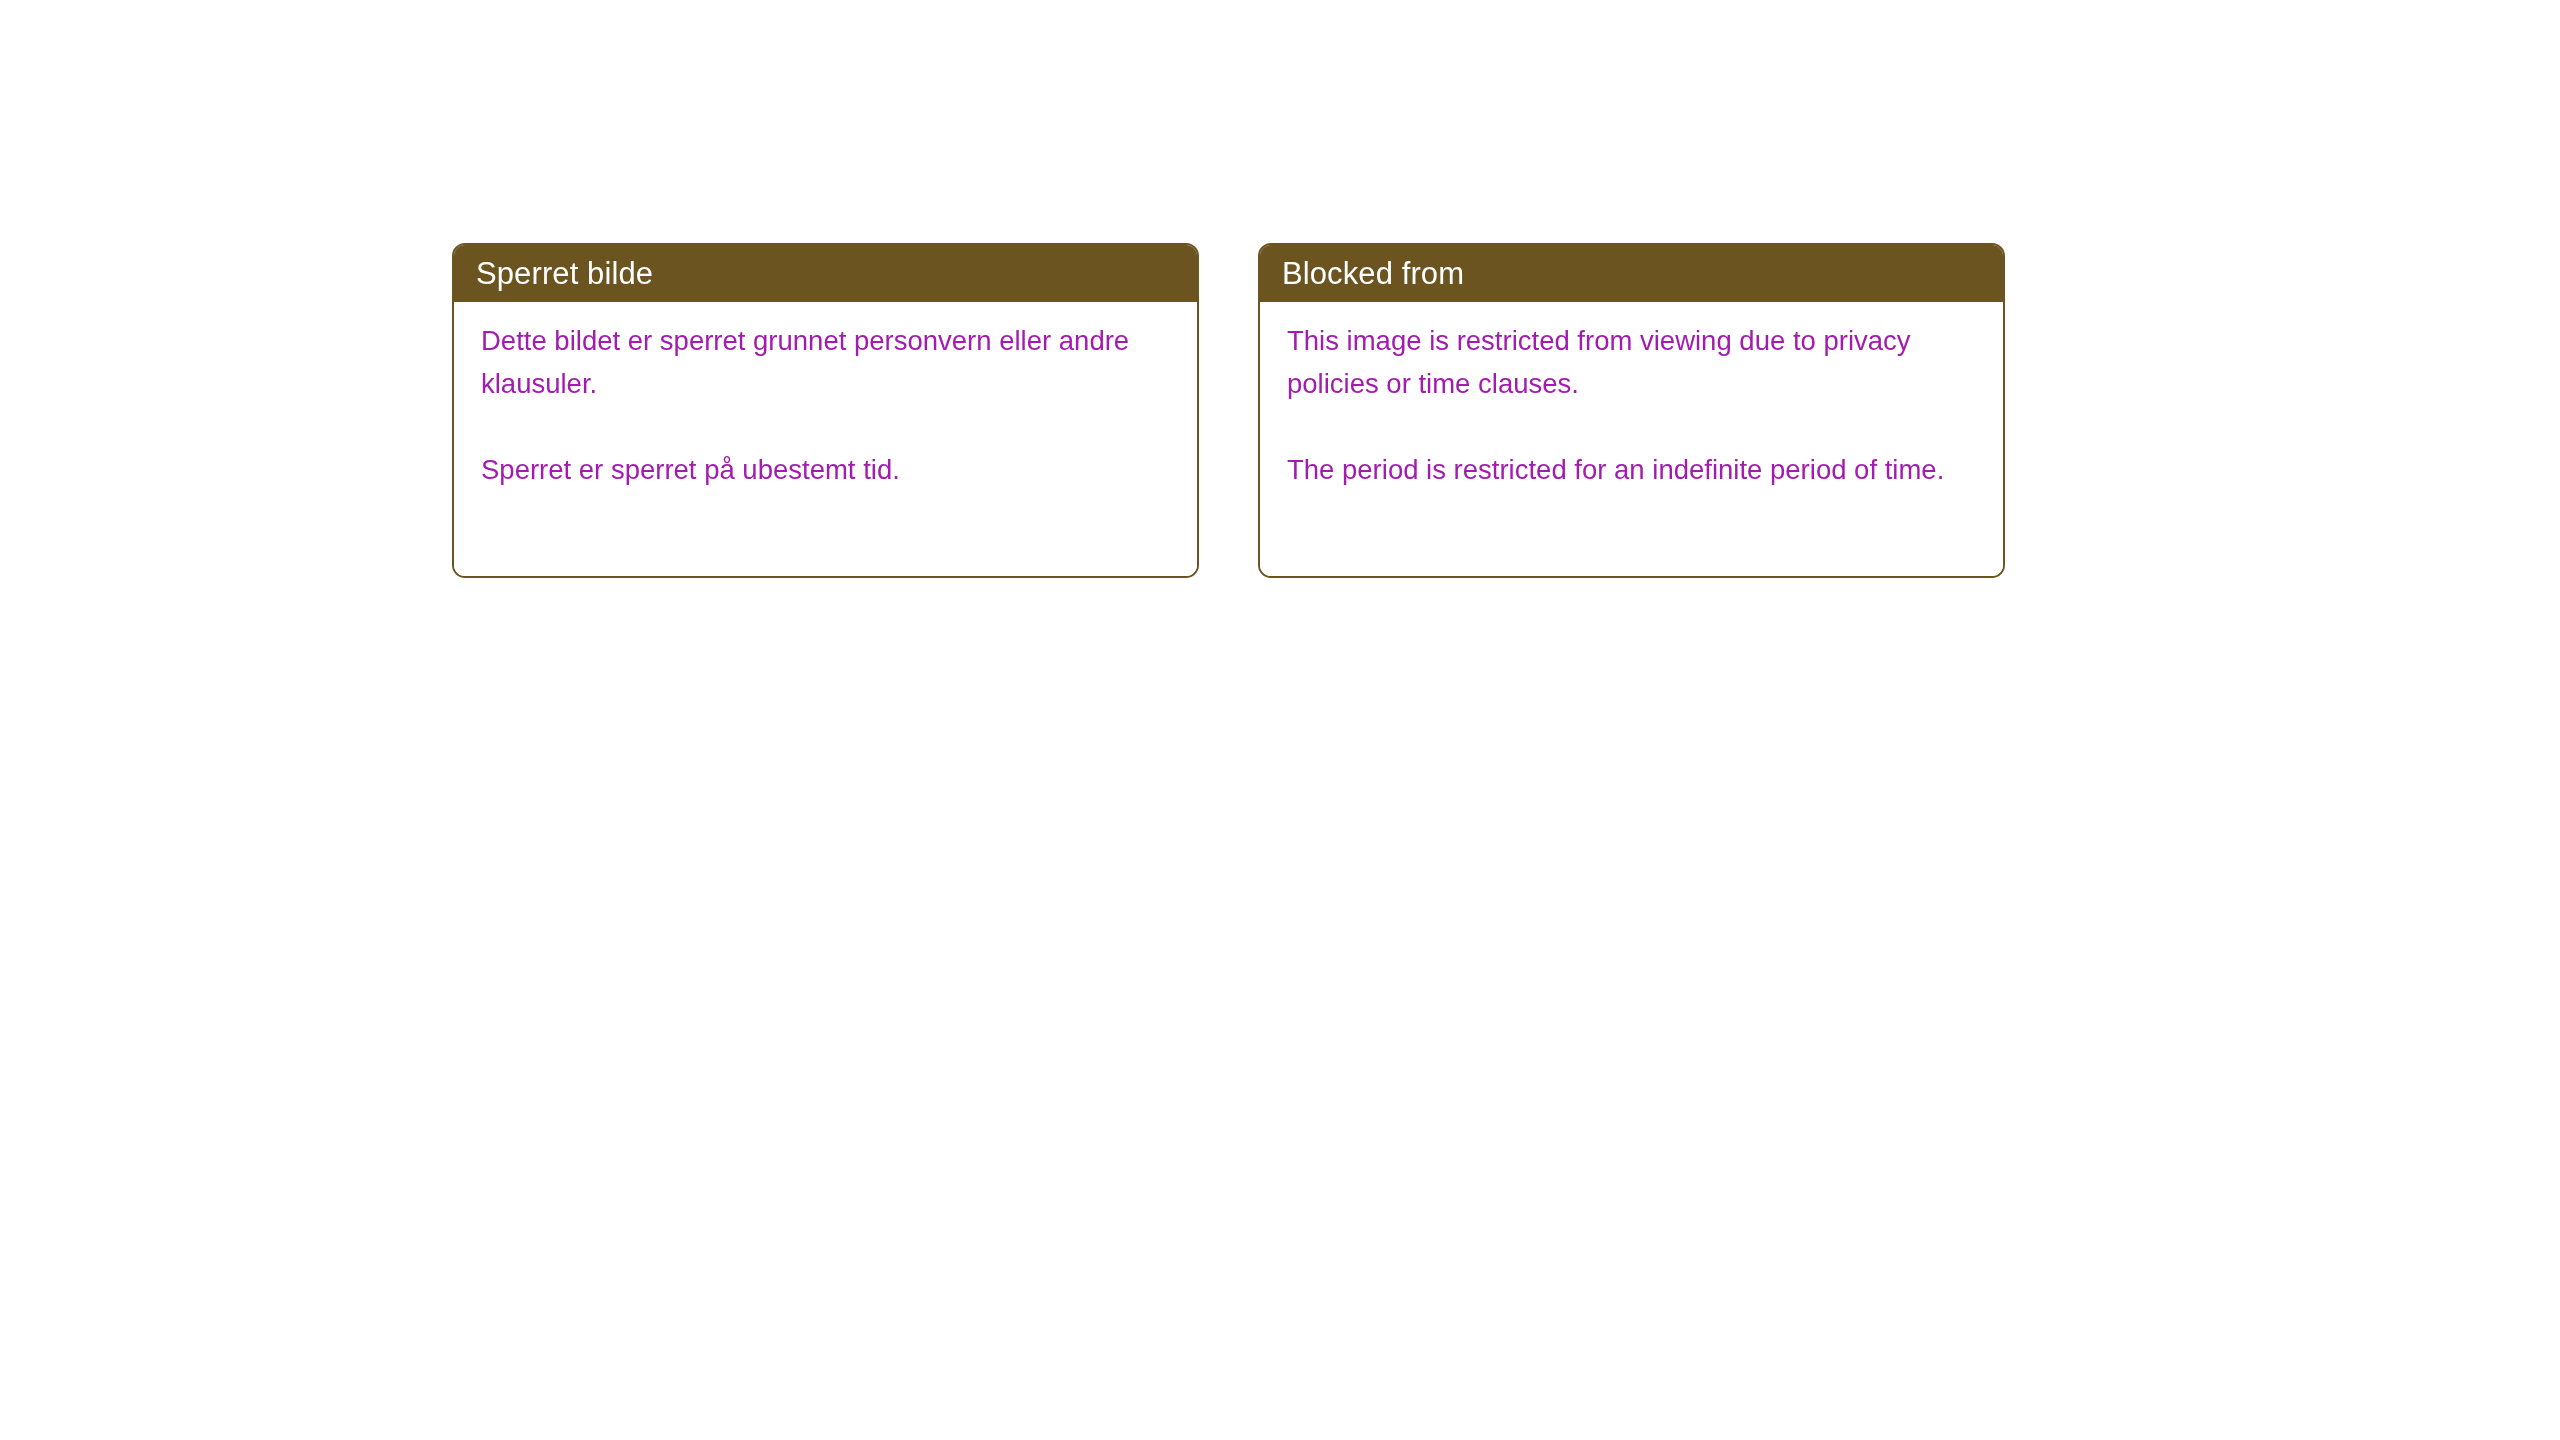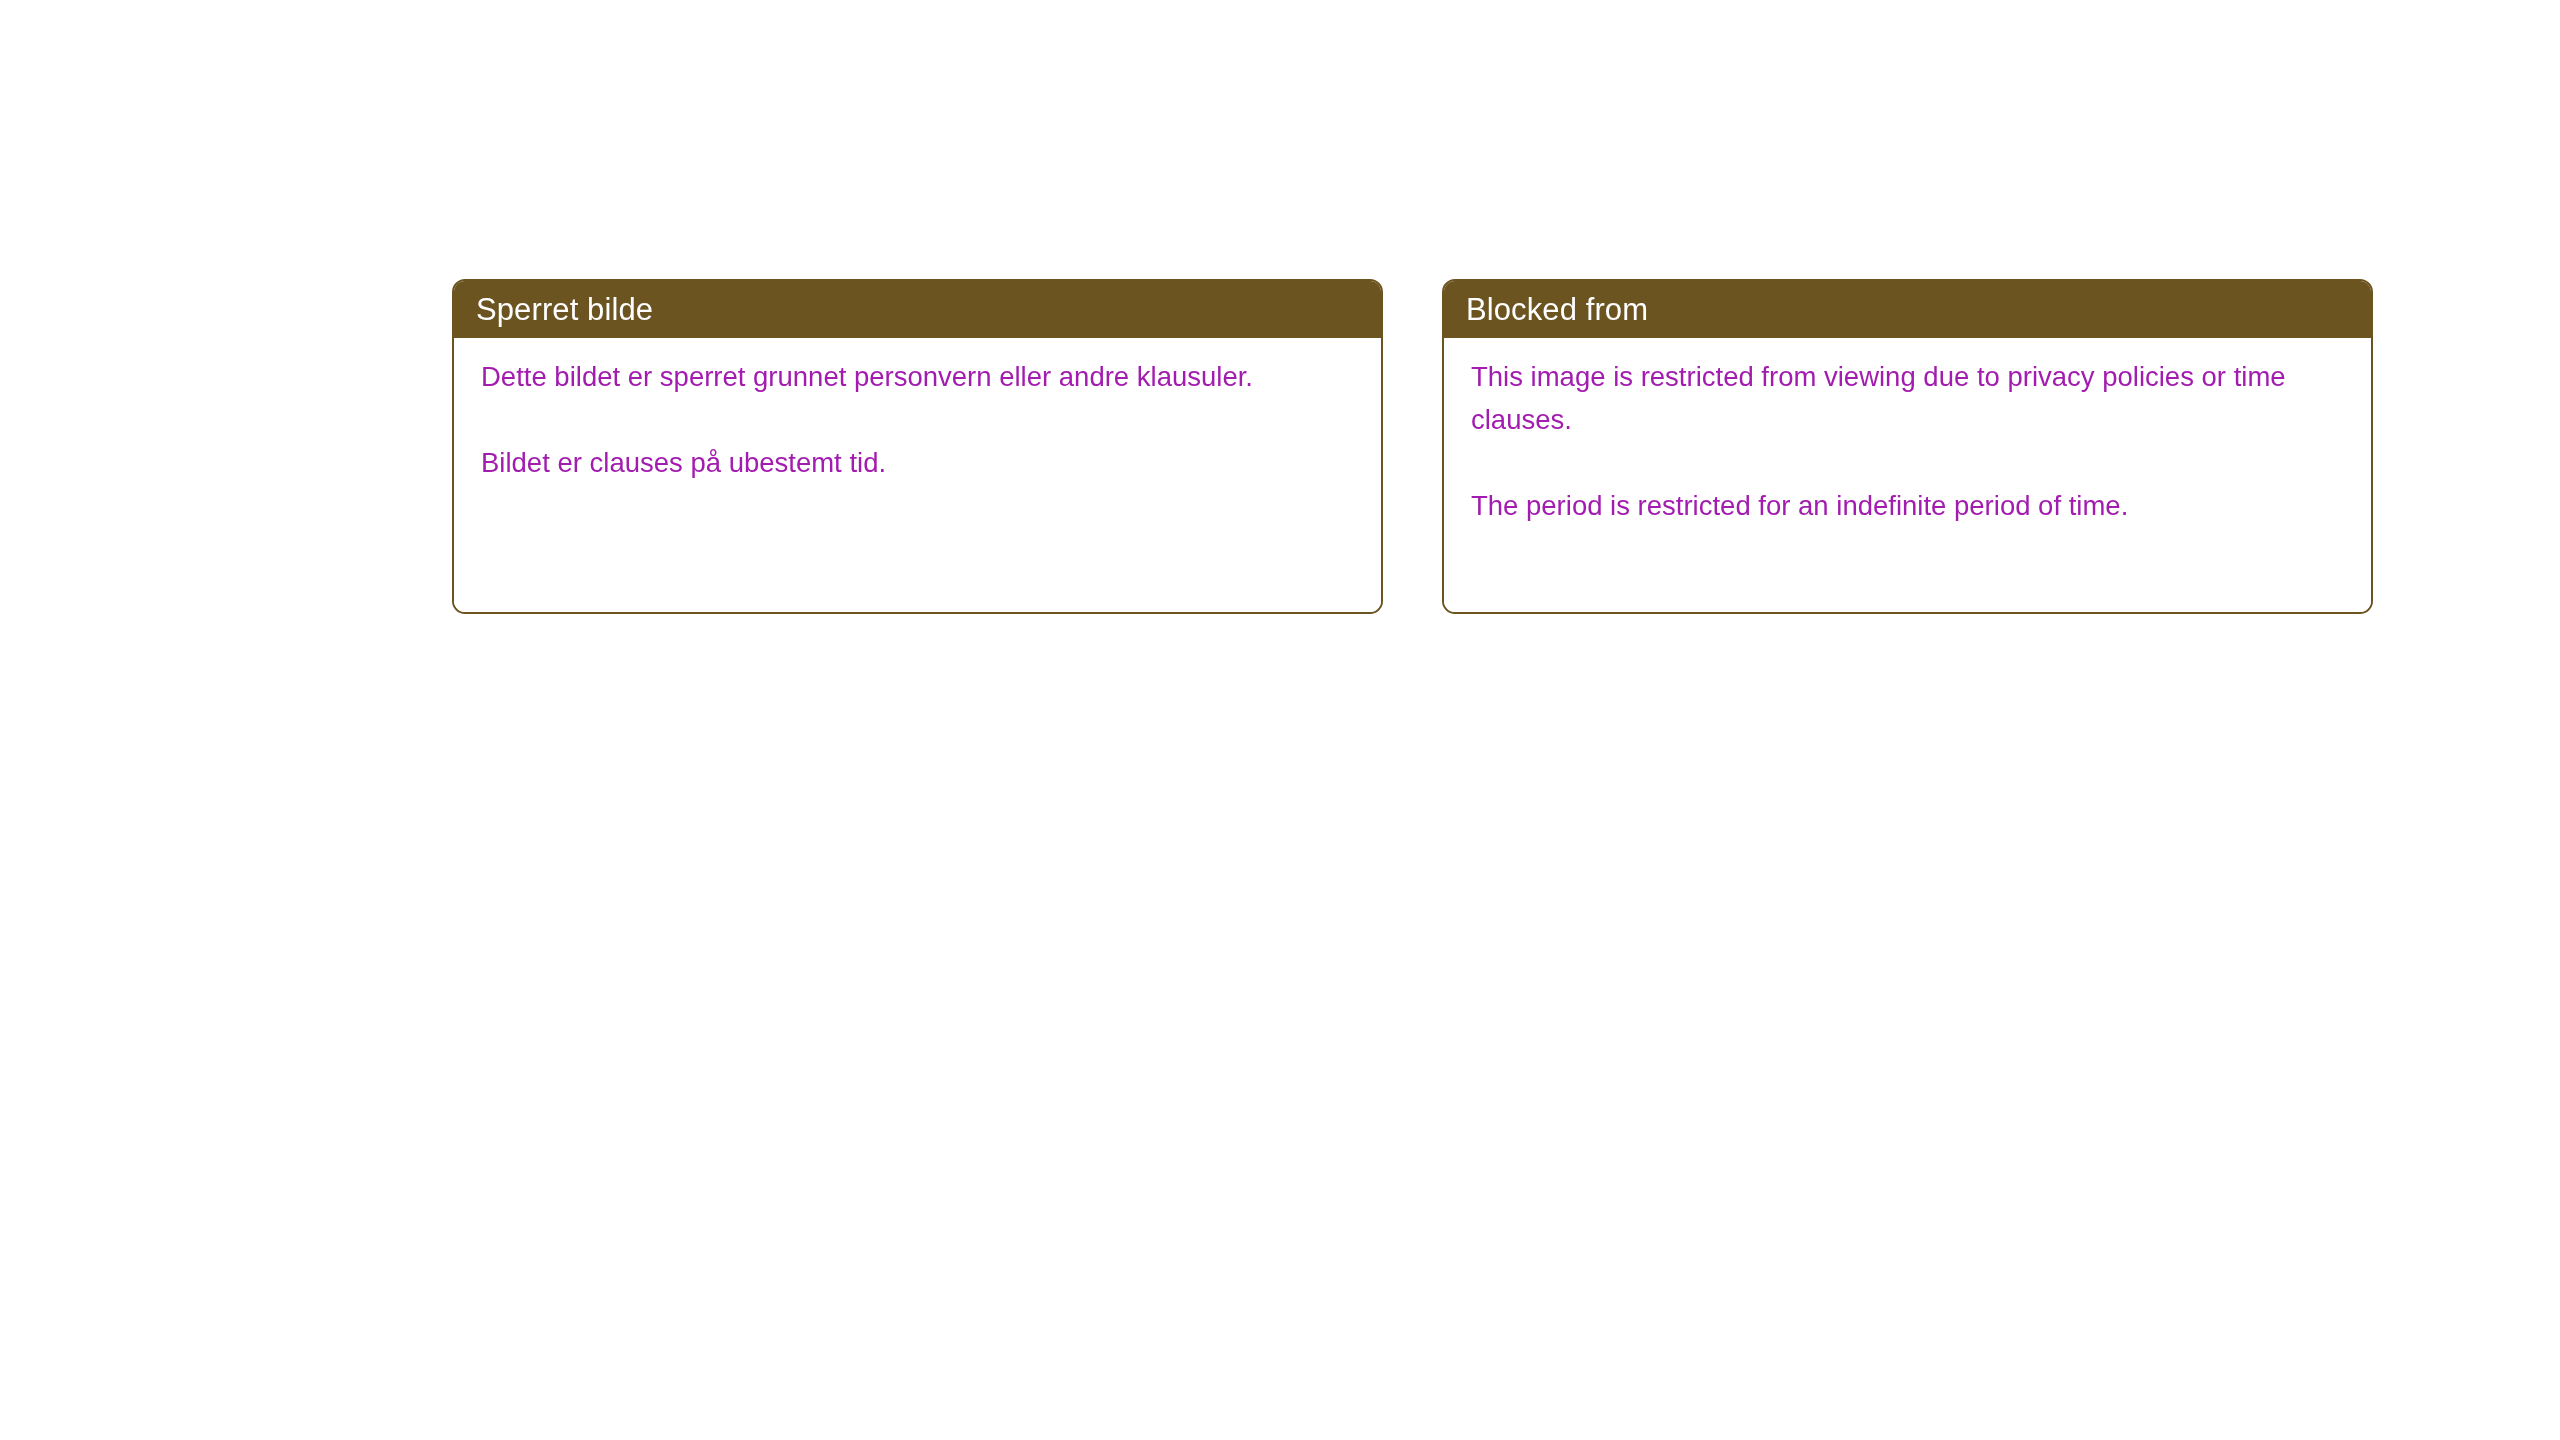"Sperret bilde" .notice-card { margin-top: 36px -> none; width: 931px -> 747px }
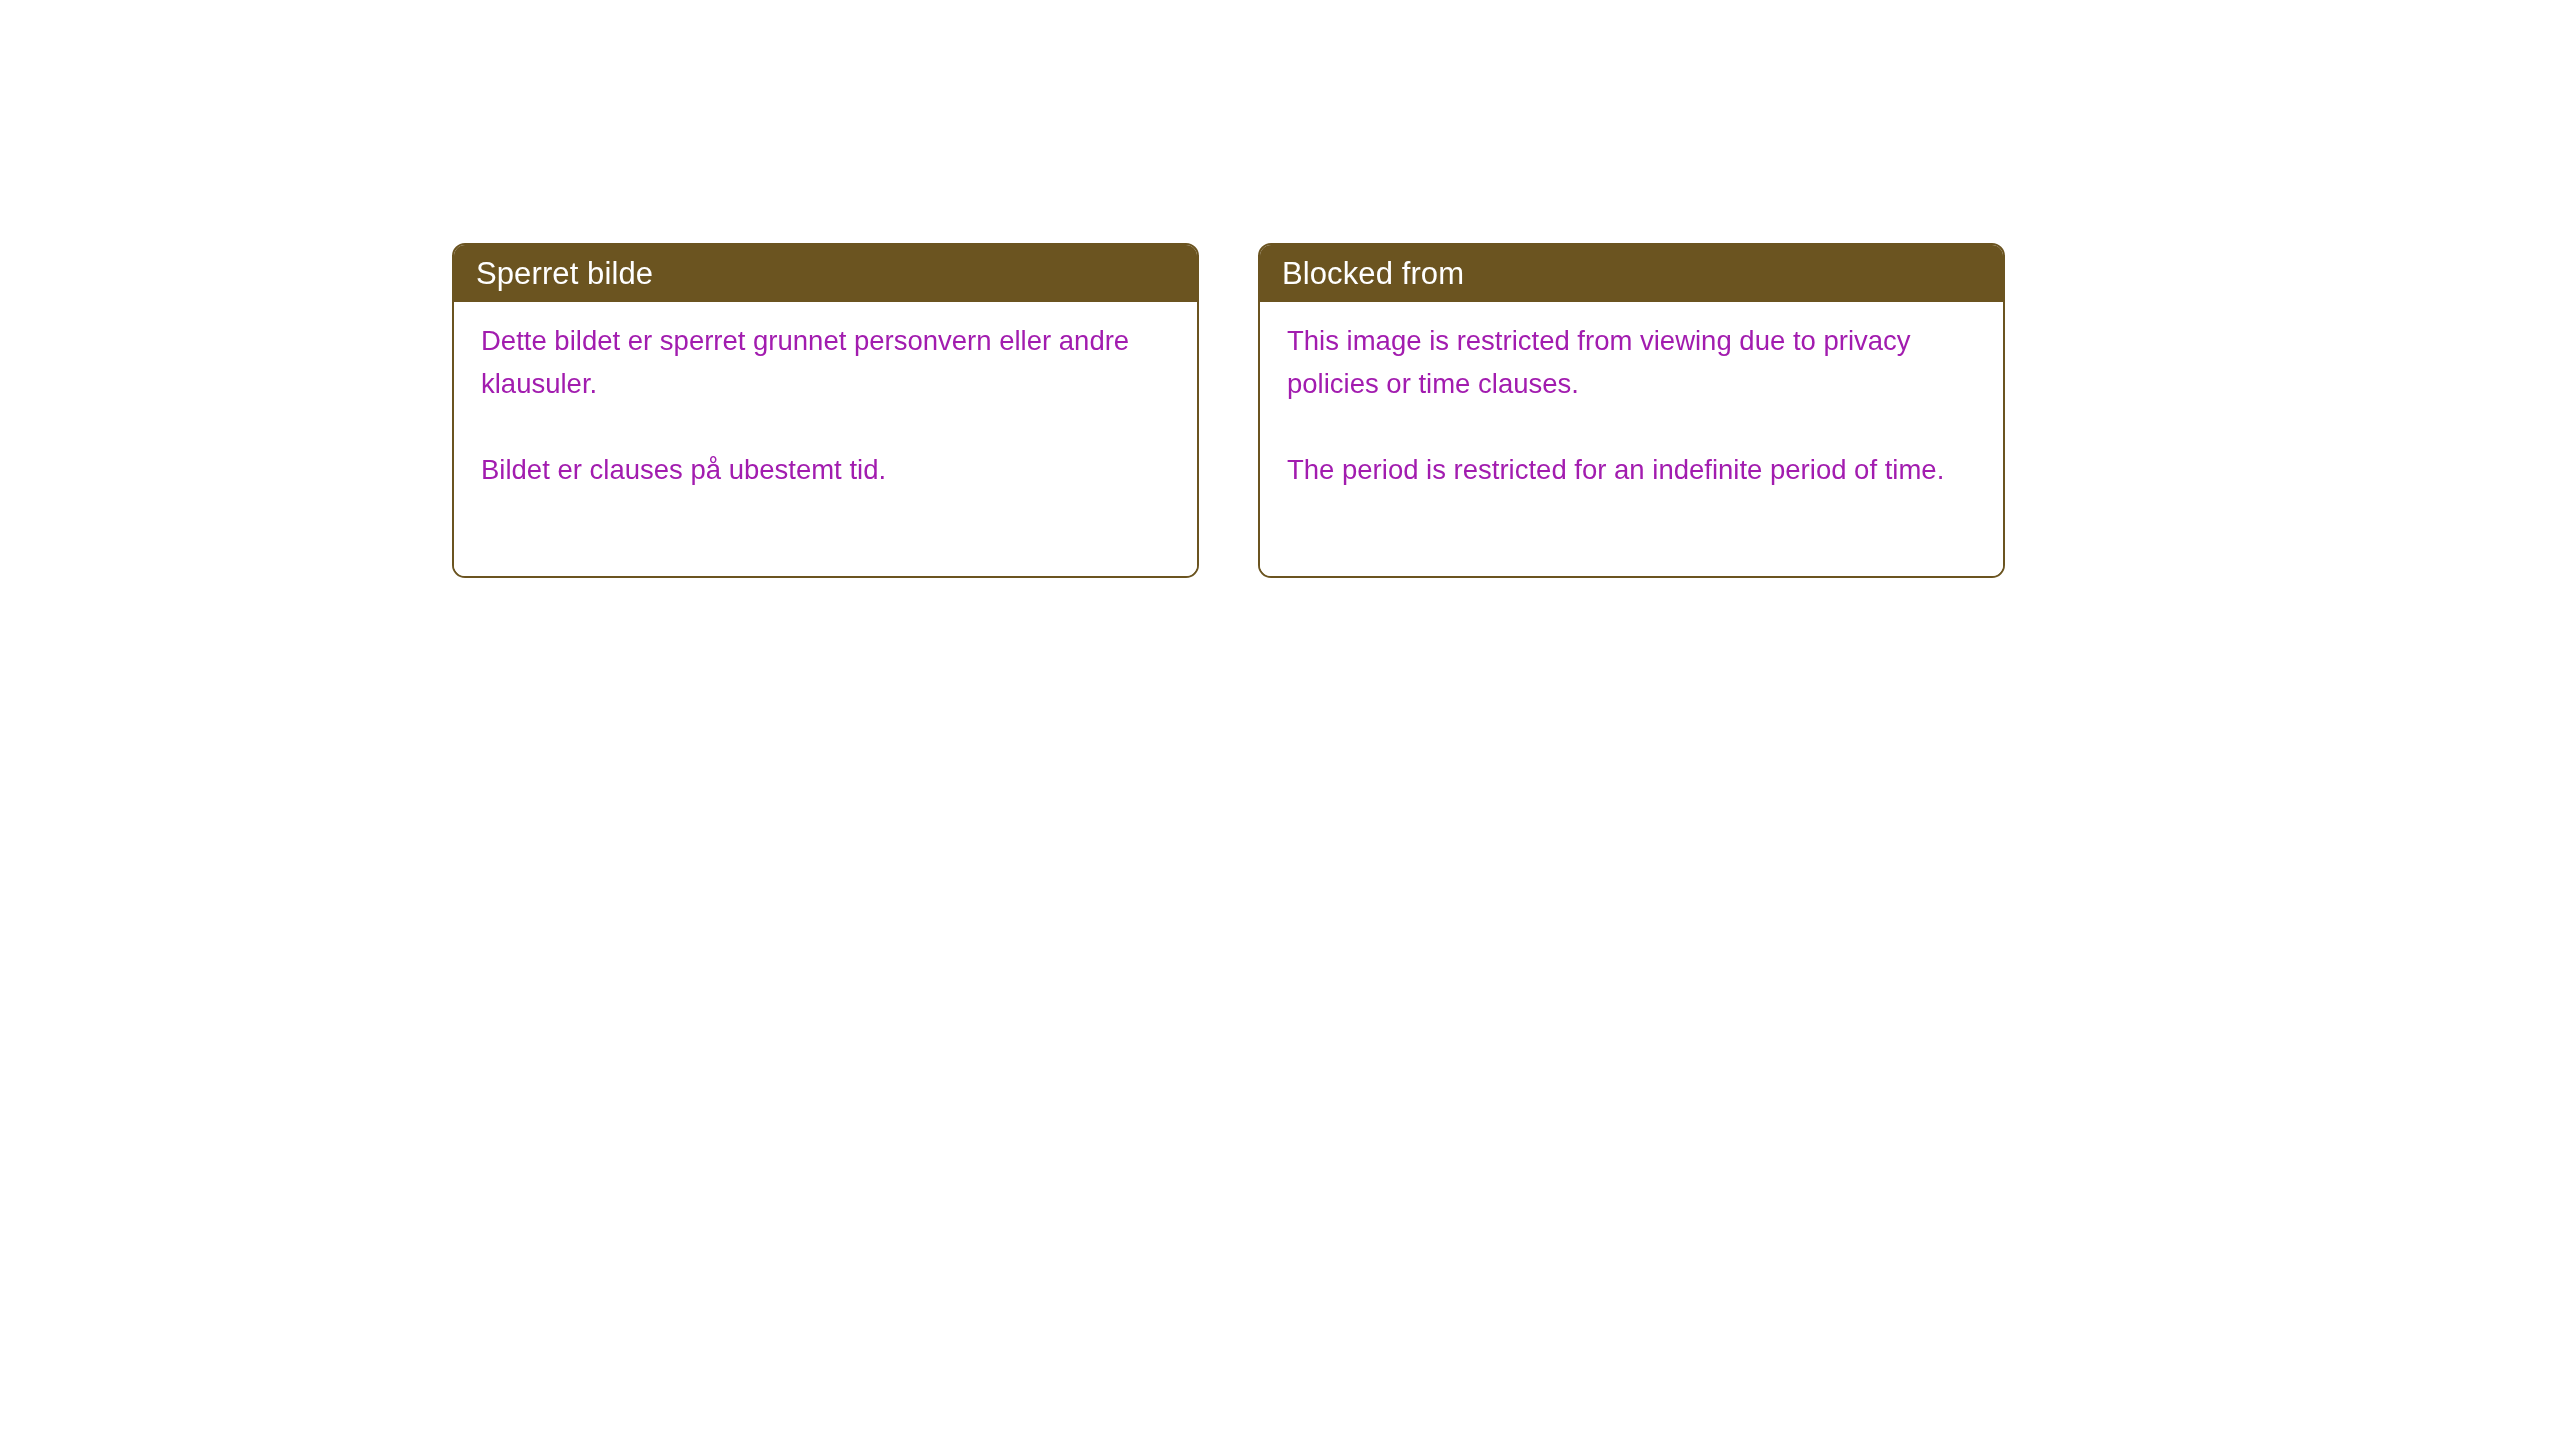"Bildet er clauses på ubestemt" p.card-paragraph { text: Bildet er clauses -> Sperret er sperret }
